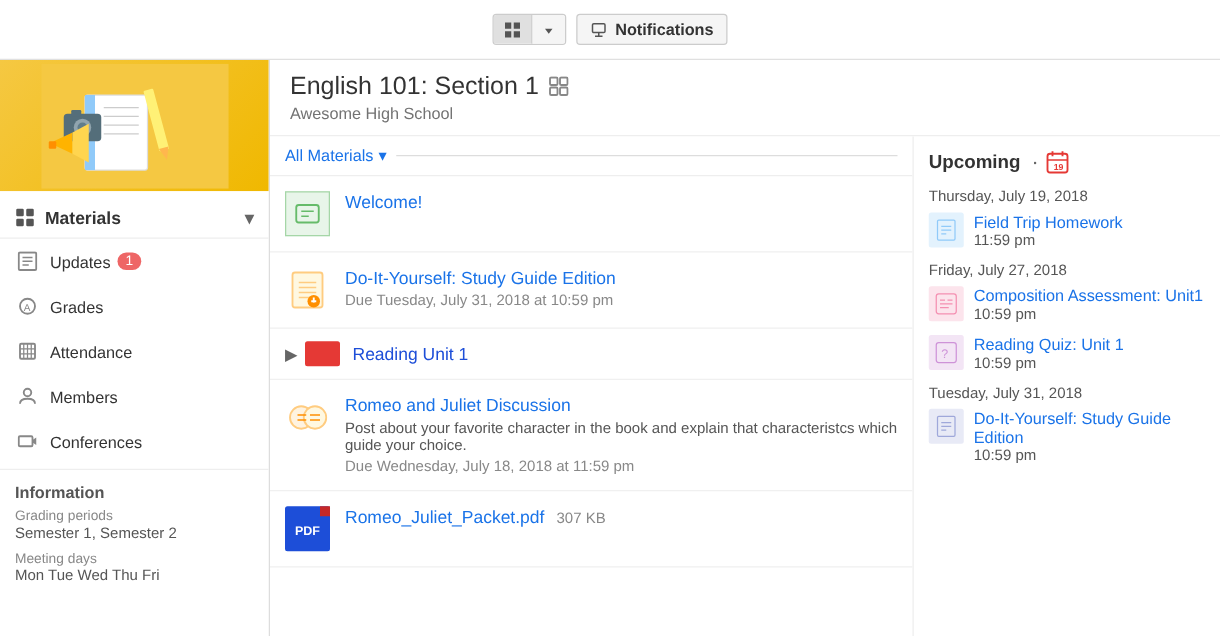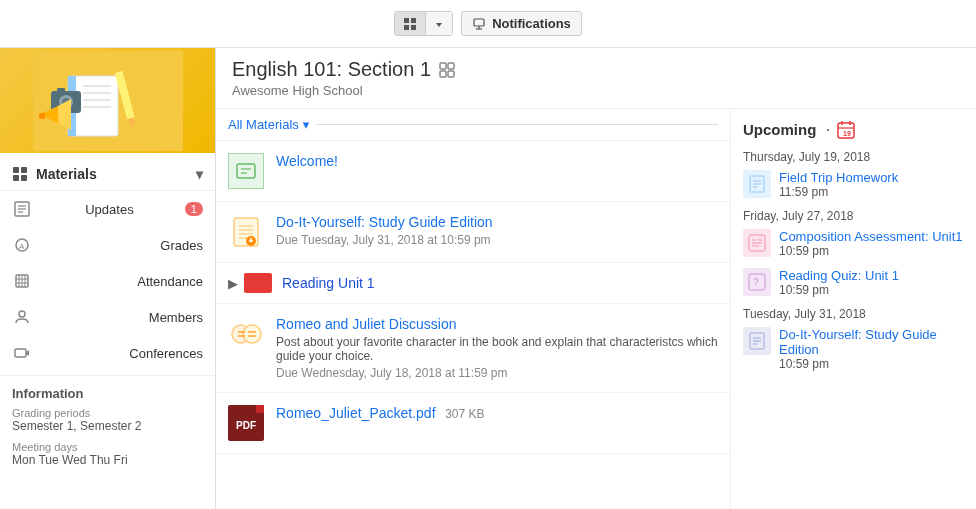"Updates" .sidebar-item { justify-content: space-between -> none }
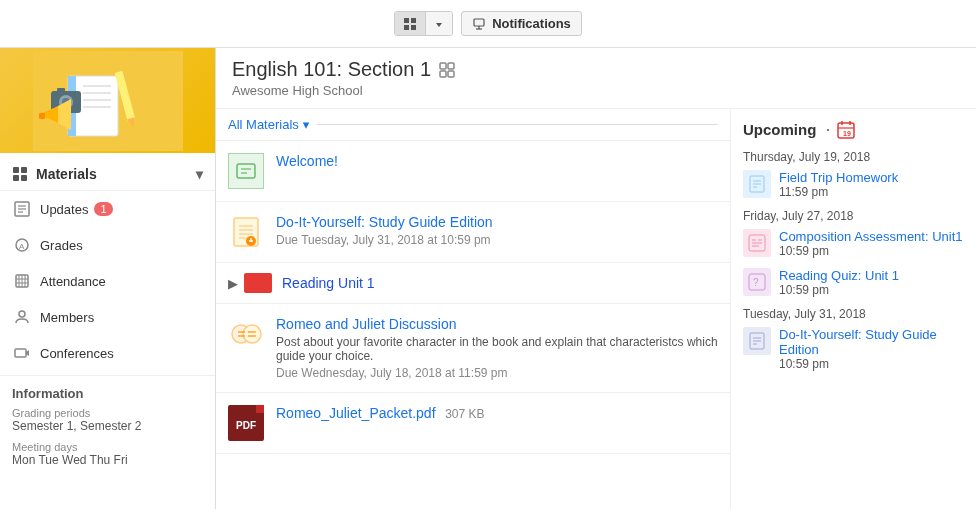"PDF" .pdf-icon { background: #7f1d1d -> #1d4ed8 }
